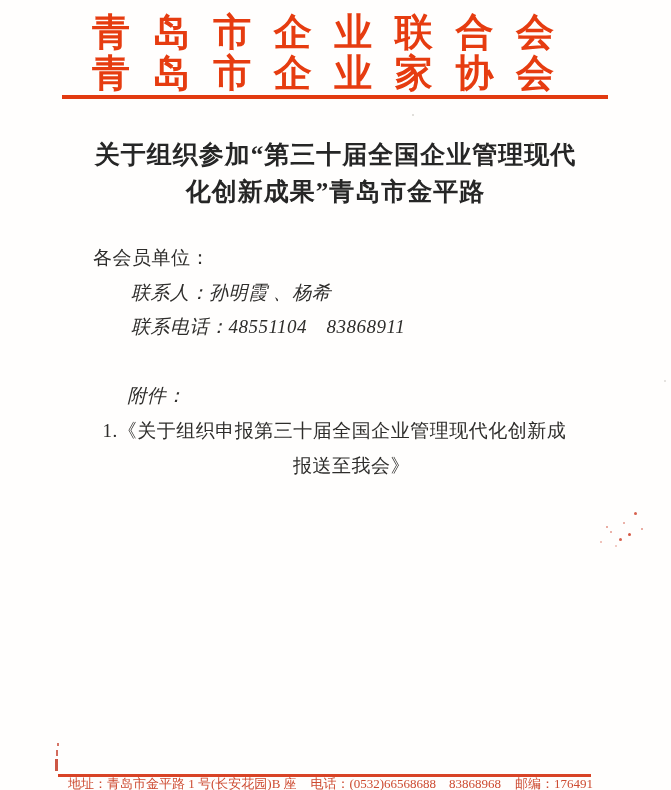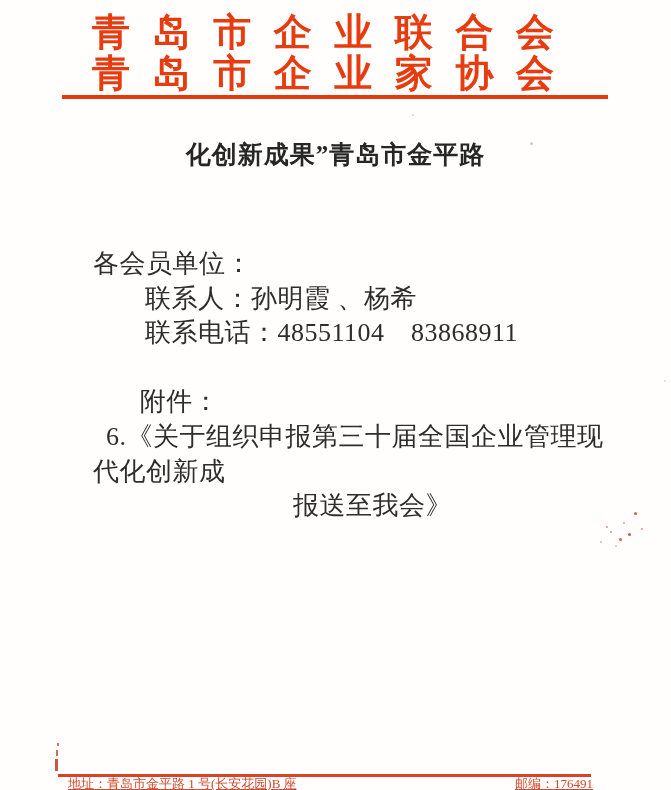"关于组织参加“第三十届全国企业管理现代" span.title-line { html: none -> <span>关于组织参加“第三十届全国企业管理现代</span> }
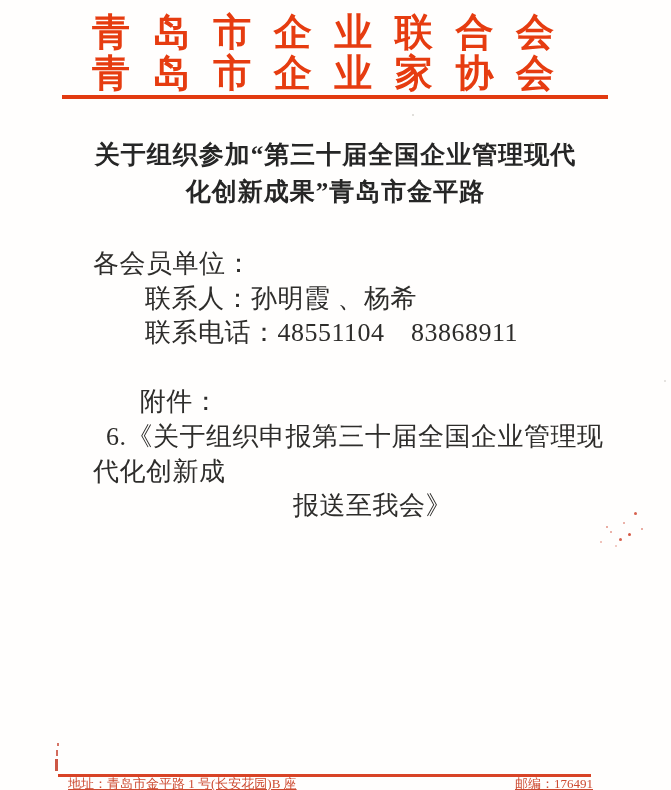"各会员单位：" .body-block { font-size: 26px -> 19px; top: 247px -> 241px }
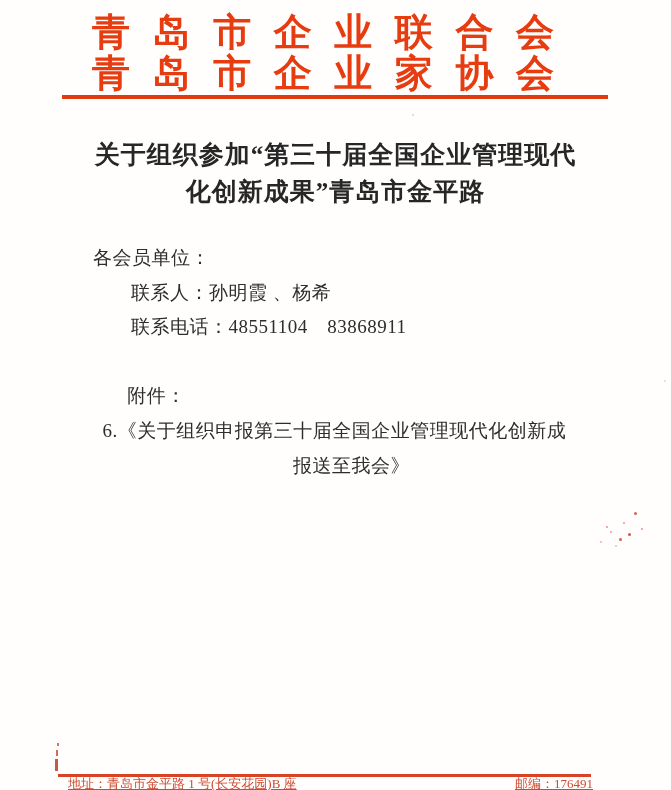"联系人：孙明霞 、杨希" .contact-line { font-style: none -> italic }
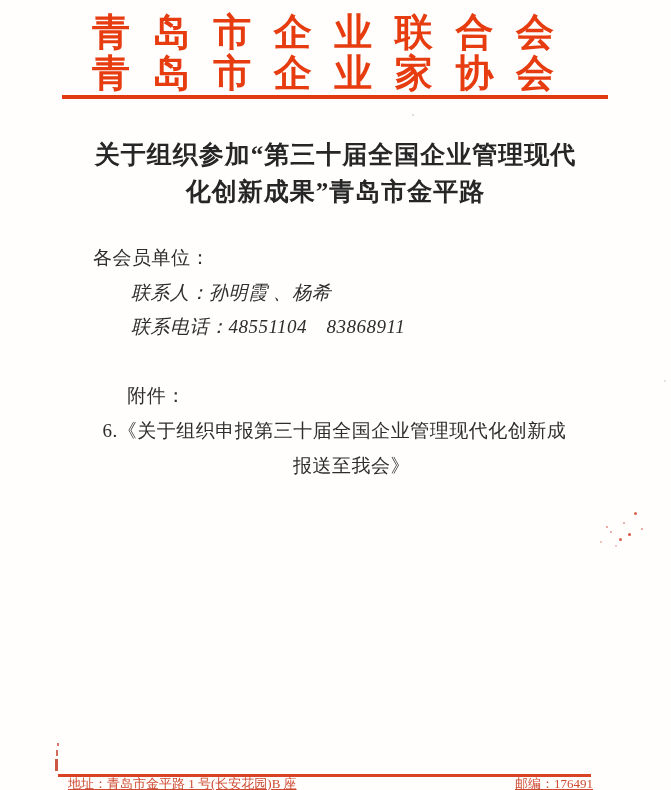"附件：" .attachment-label { font-style: none -> italic }
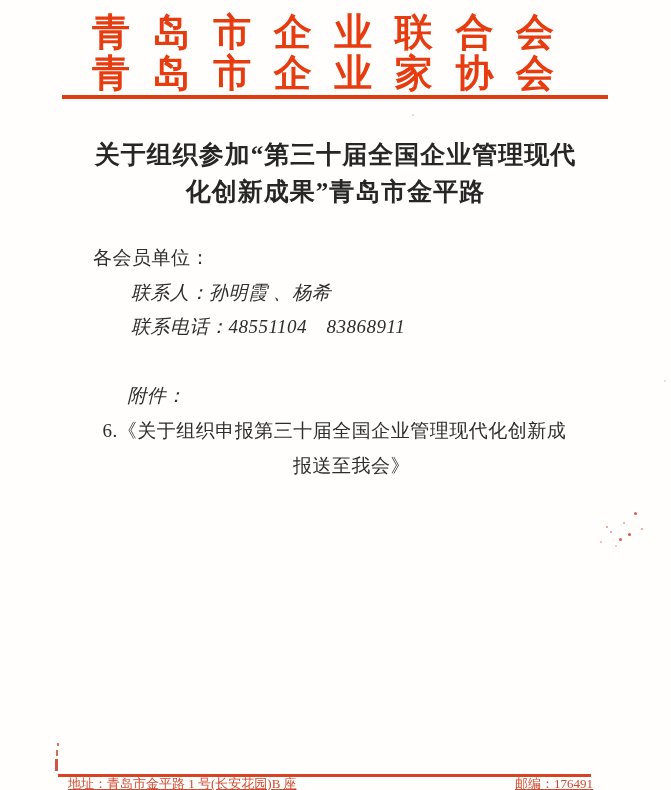"6.《关于组织申报第三十届全国企业管理现代化创新成" p.attachment-item { text: 6 -> 1 }
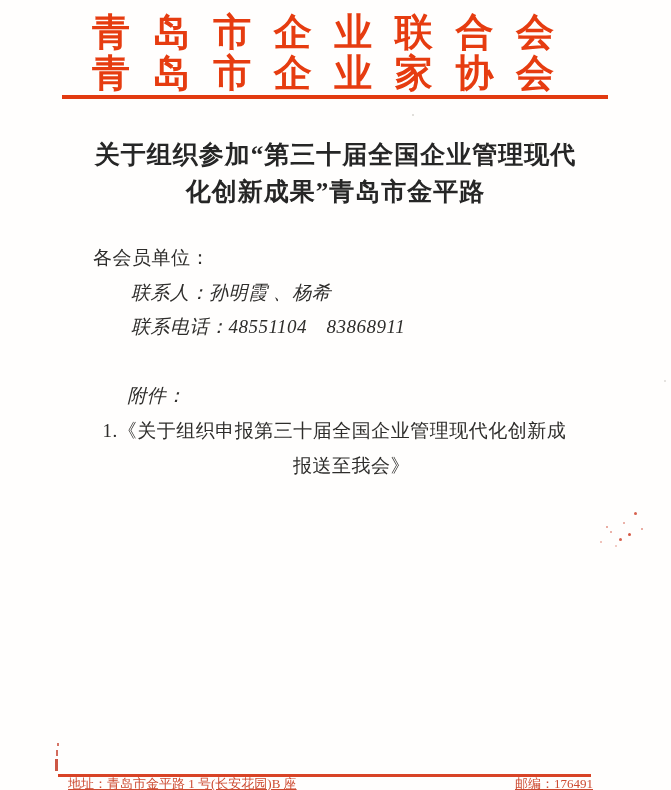"地址：青岛市金平路 1 号(长安花园)B 座" .footer { text-decoration: underline -> none }
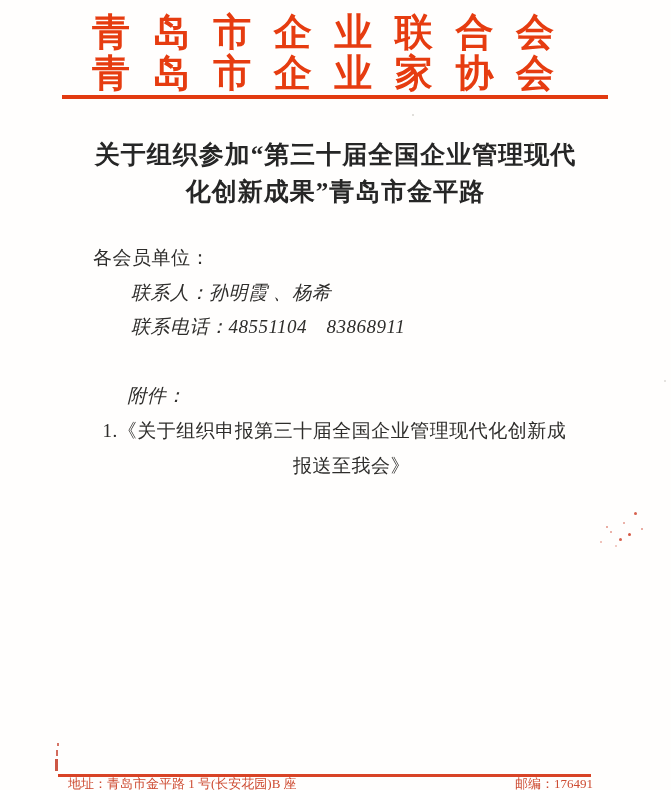"电话：(0532)66568688 83868968" span { html: none -> <span>电话：(0532)66568688 83868968</span> }
